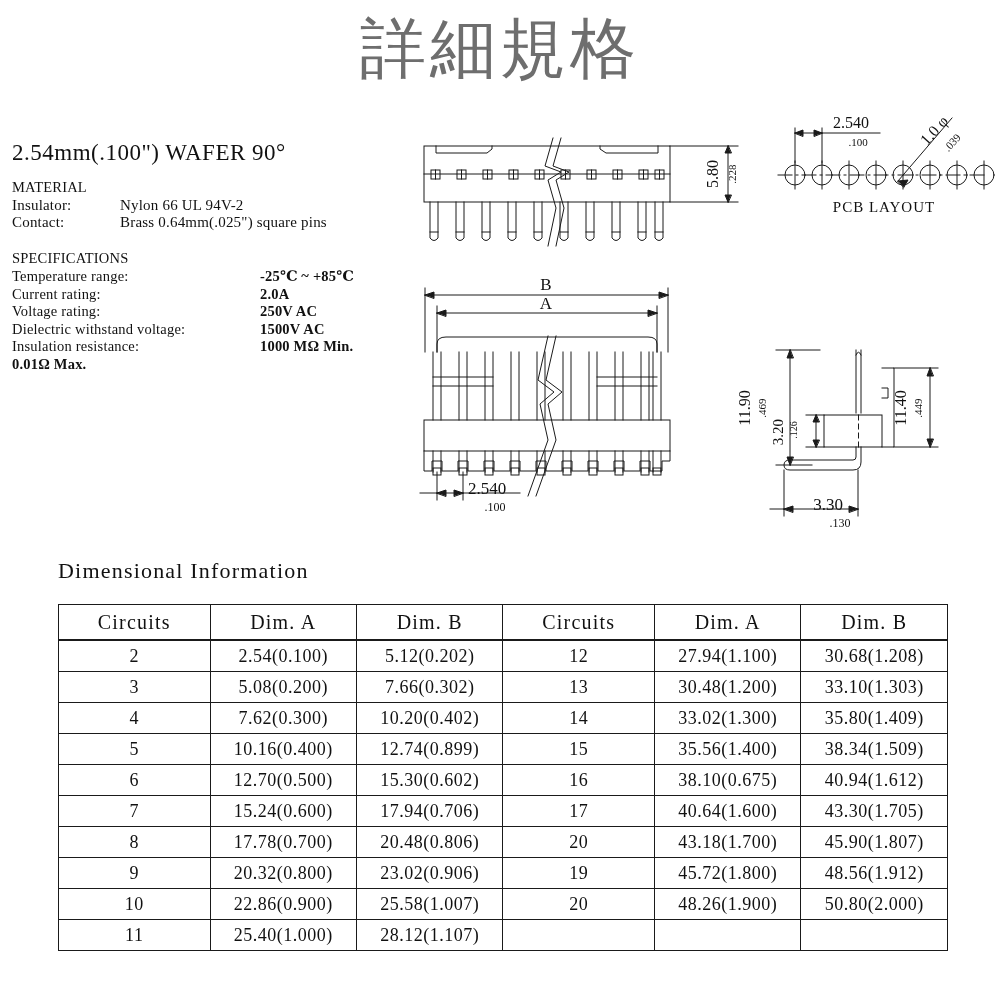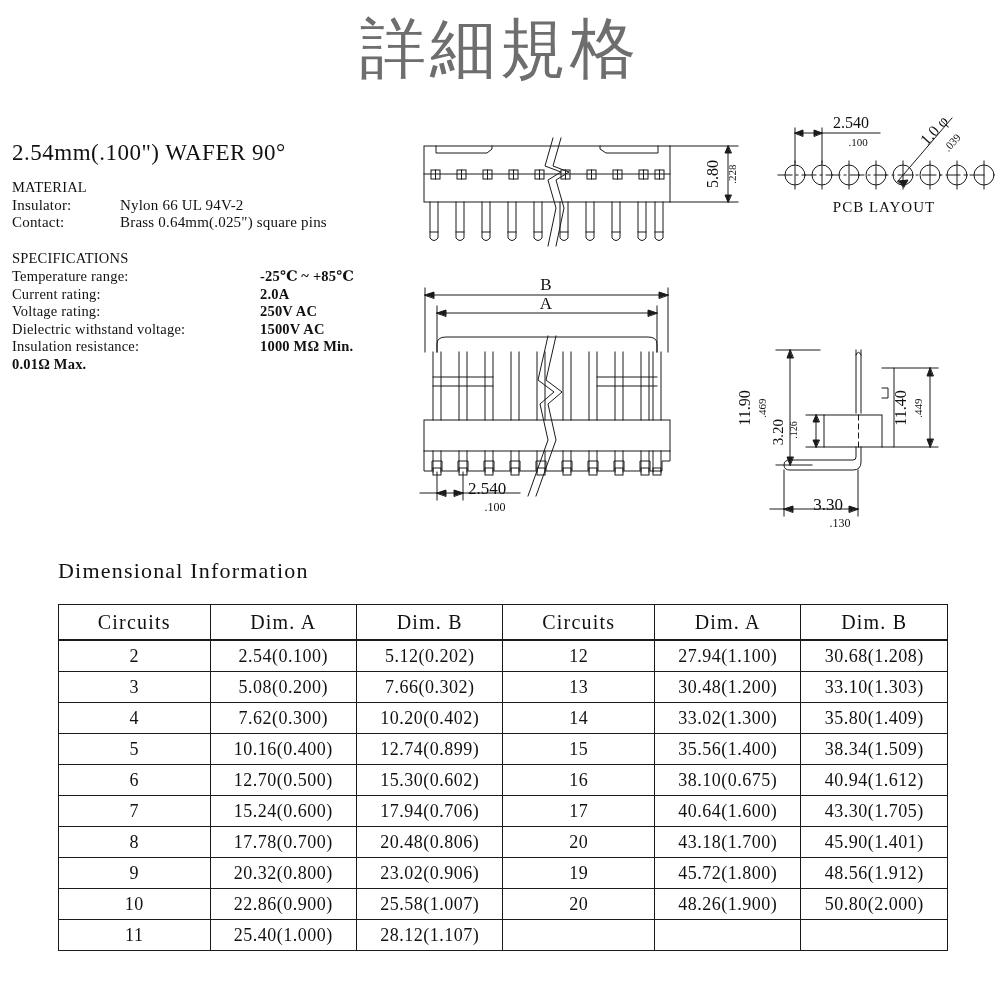"45.90(1.401)" td { text: 1.401 -> 1.807 }
